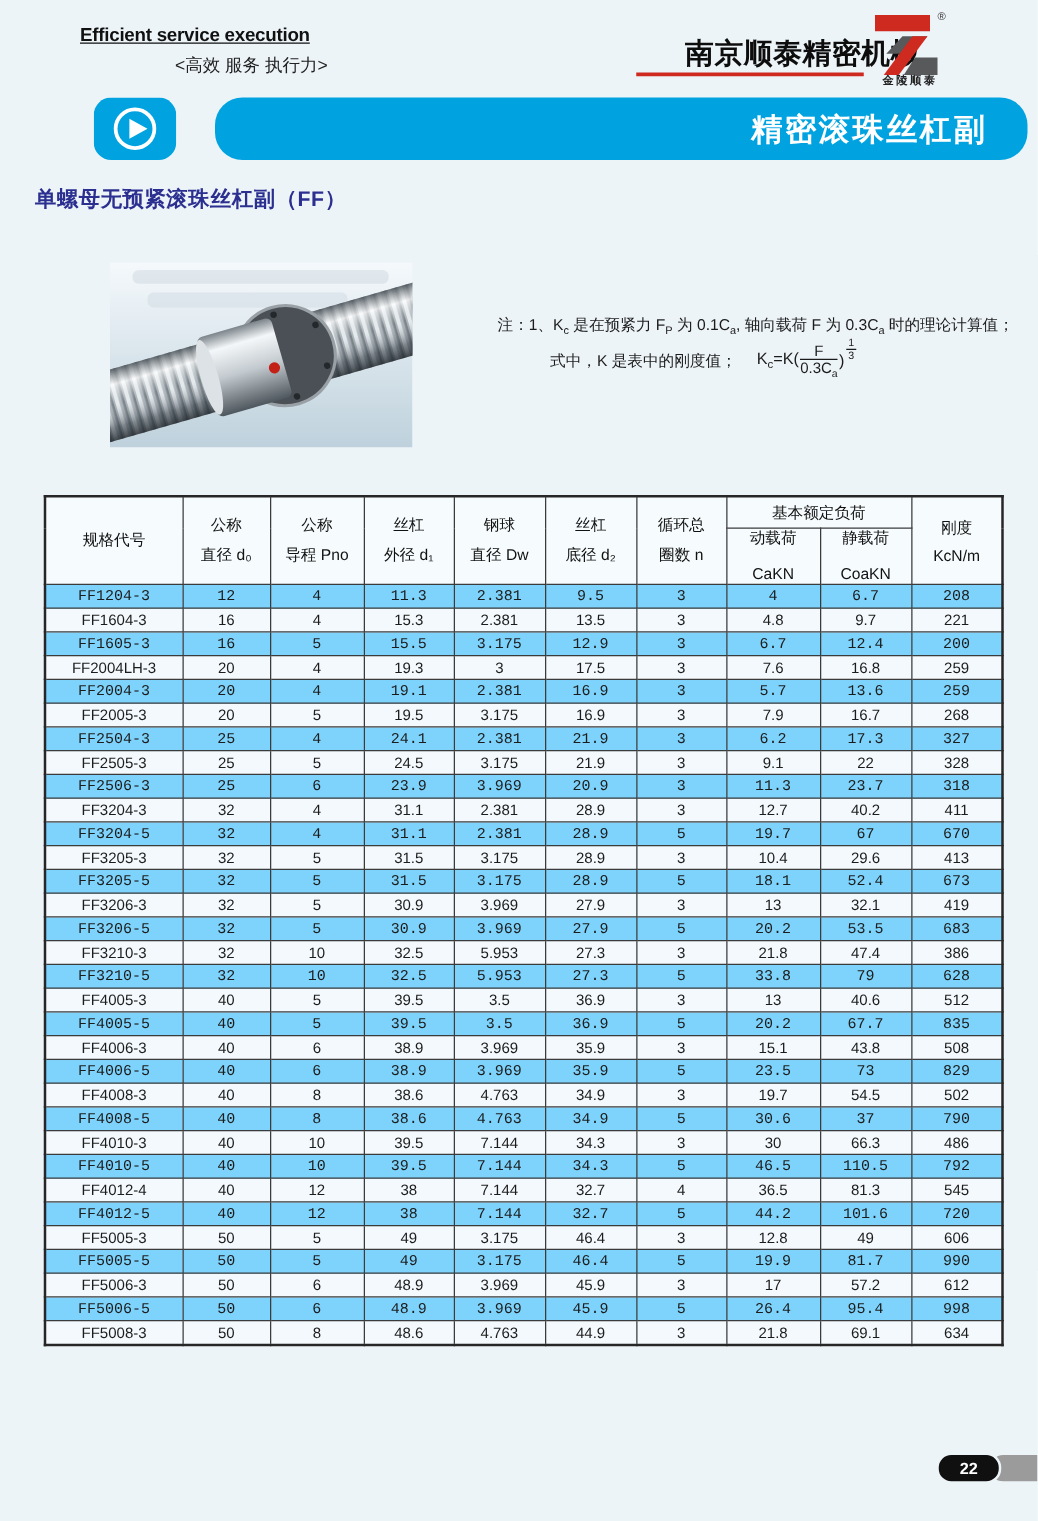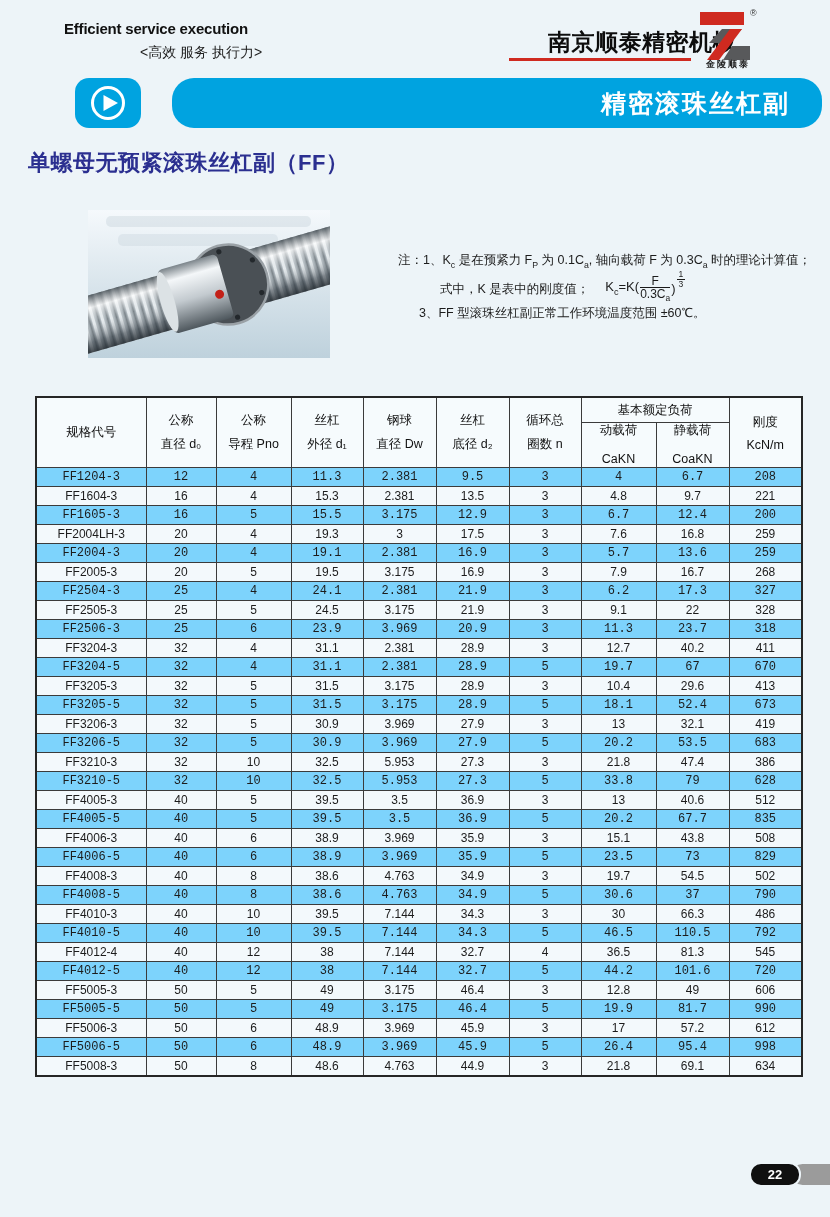"Efficient service execution" .tagline-en { text-decoration: none -> underline }
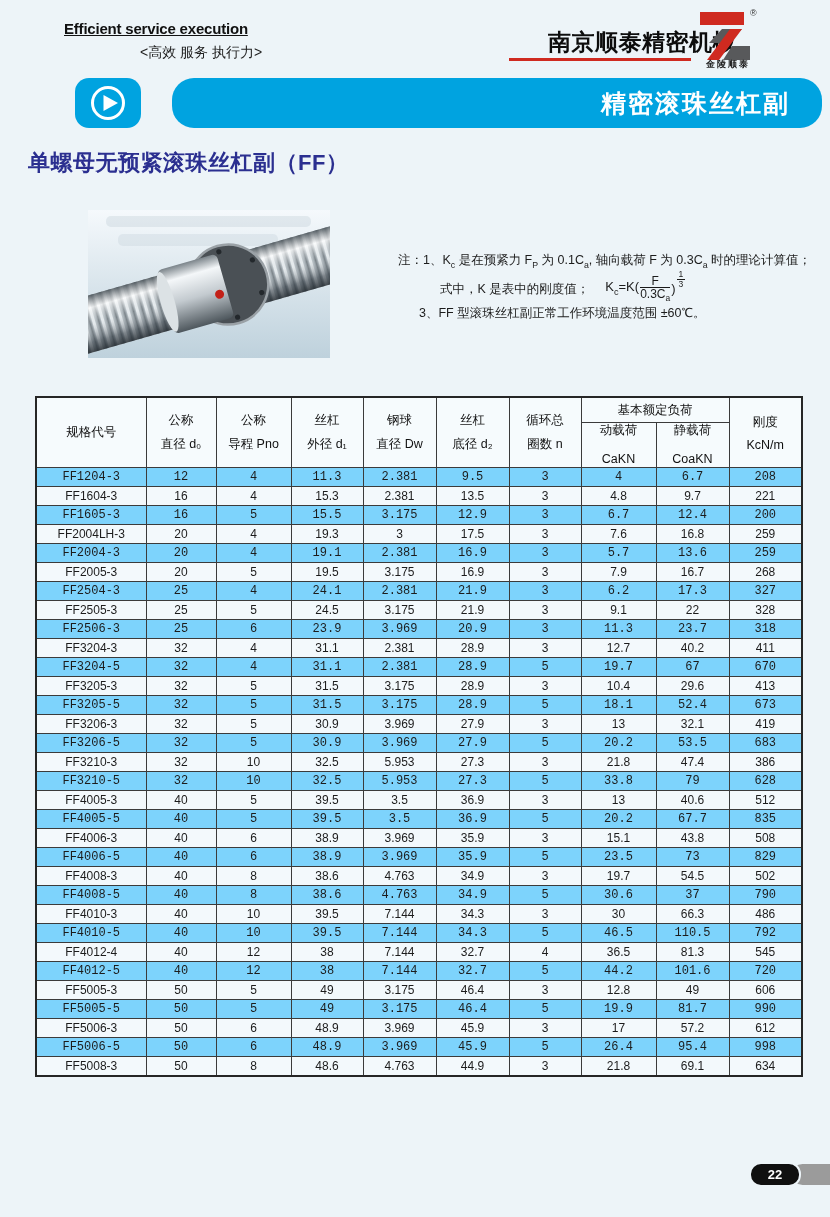"单螺母无预紧滚珠丝杠副（FF）" .section-title { font-size: 22px -> 17px }
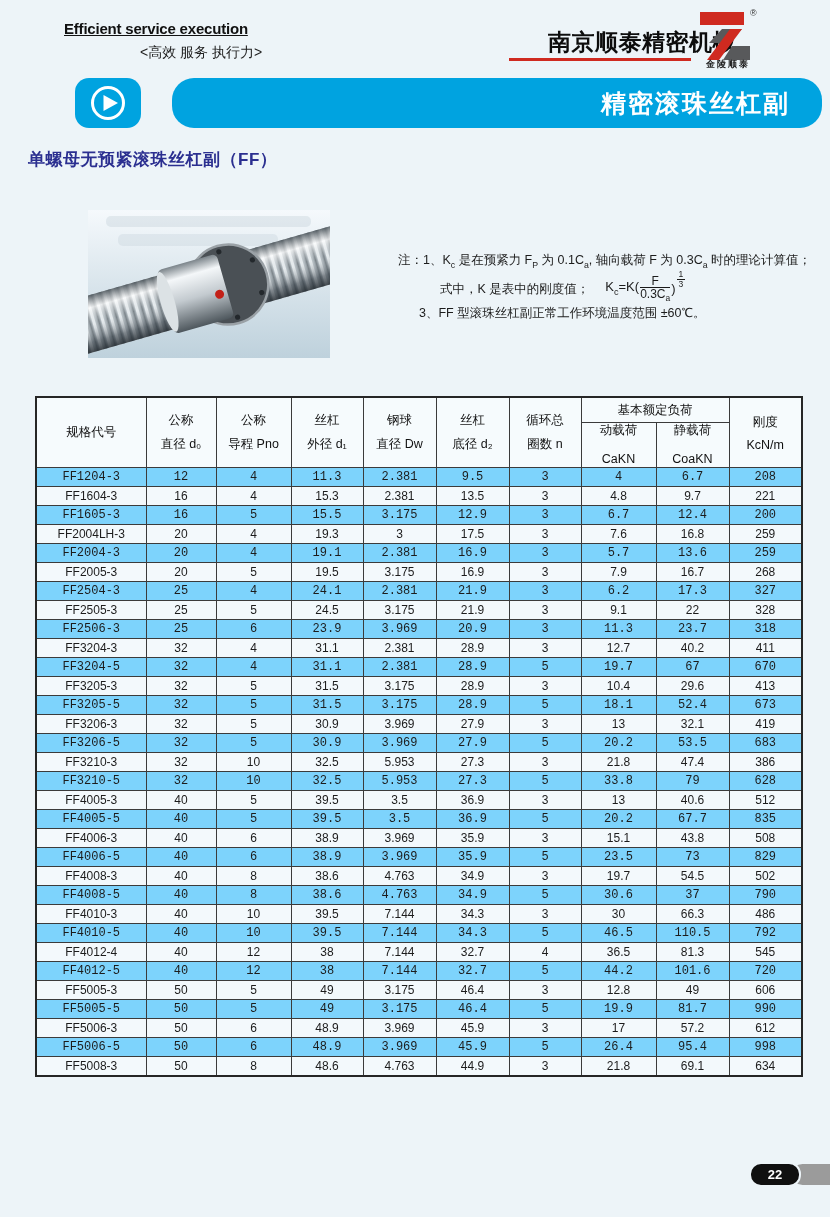"3、FF 型滚珠丝杠副正常工作环境温度范围 ±60℃。" div.note-indent { html: <div>3、FF 型滚珠丝杠副正常工作环境温度范围 ±60℃。</div> -> none }
